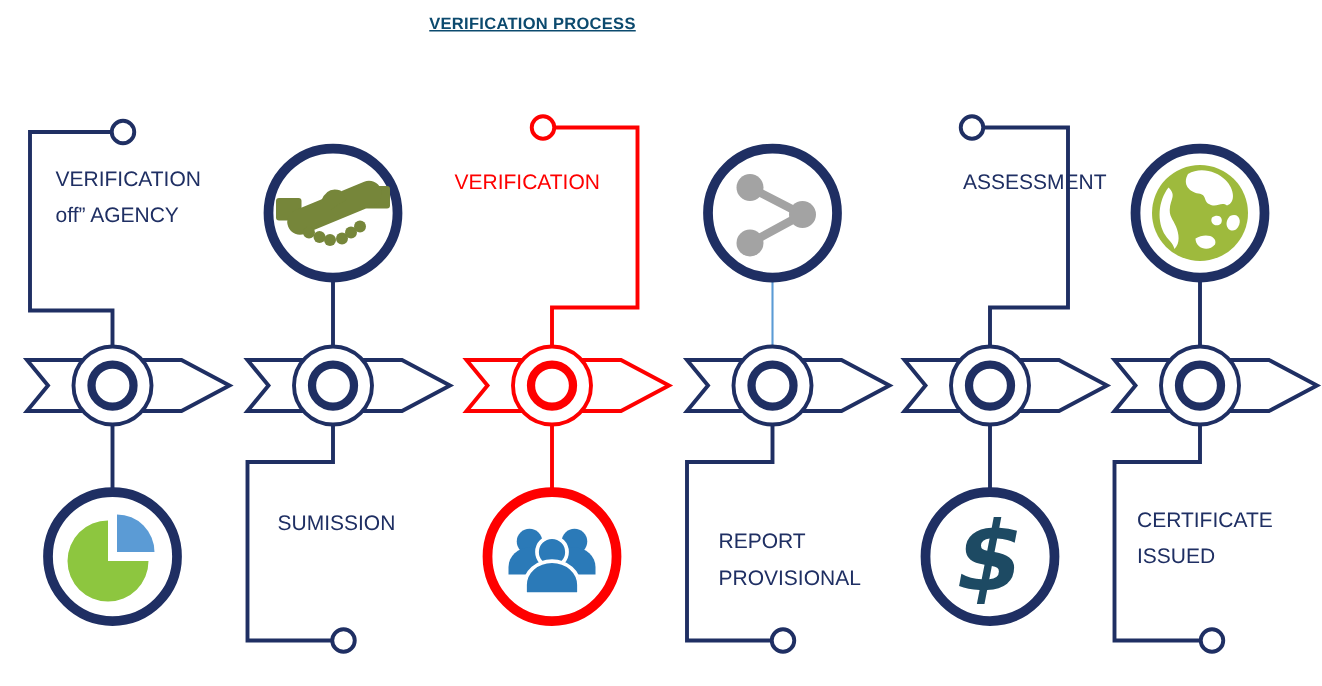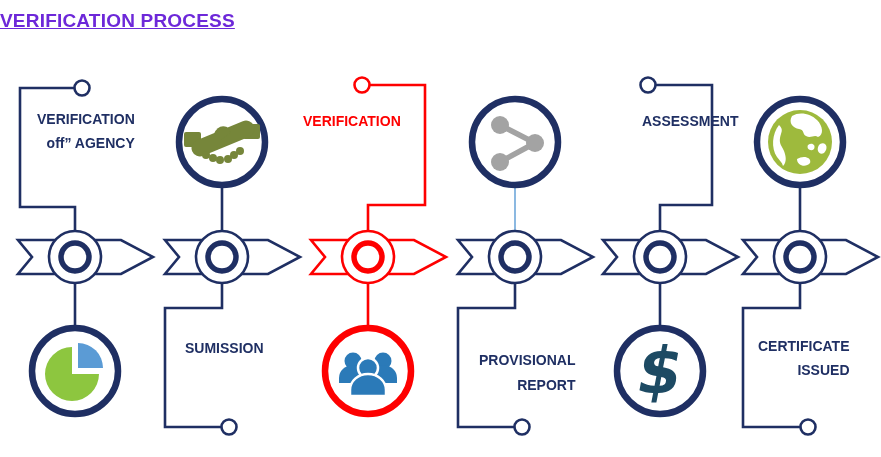"VERIFICATION PROCESS" .title { color: #6d28d9 -> #0c4a6e; font-size: 19px -> 11px; text-align: left -> center }
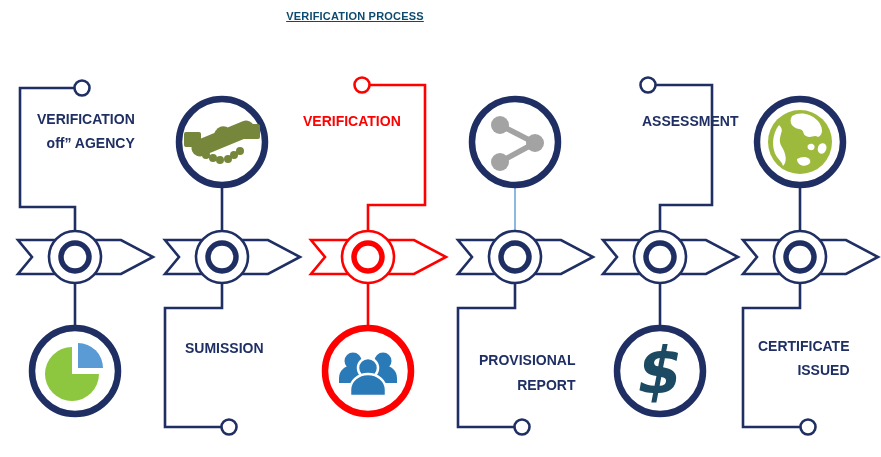"VERIFICATION" .stage-label { font-weight: bold -> normal; text-align: right -> none }
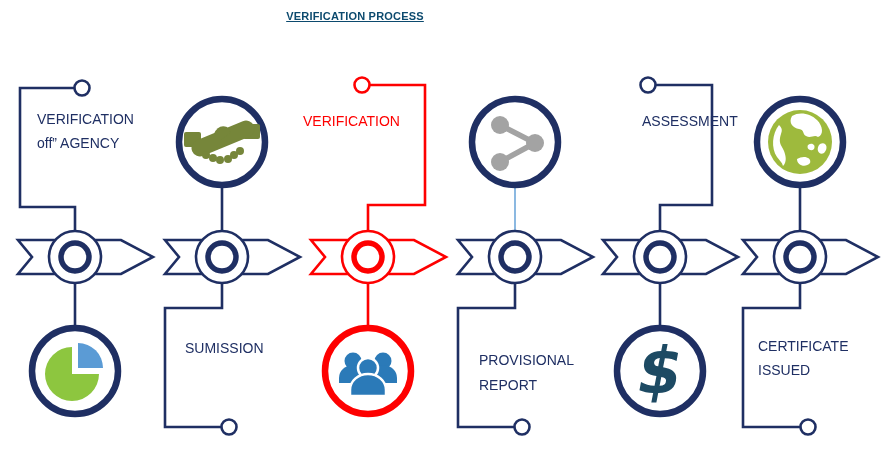"PROVISIONAL" div { order: before "REPORT" -> after "REPORT" }
